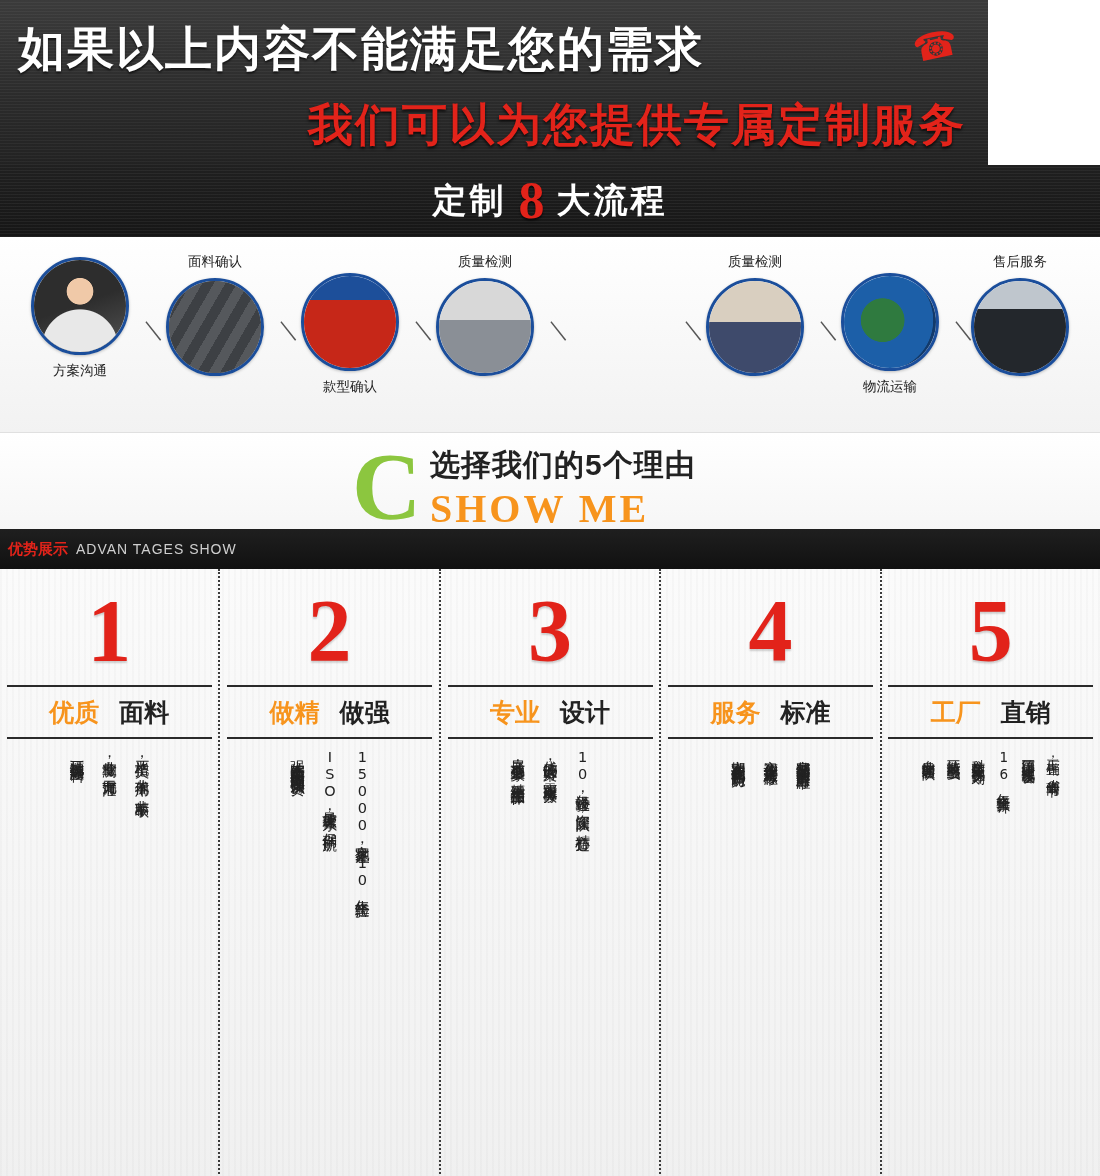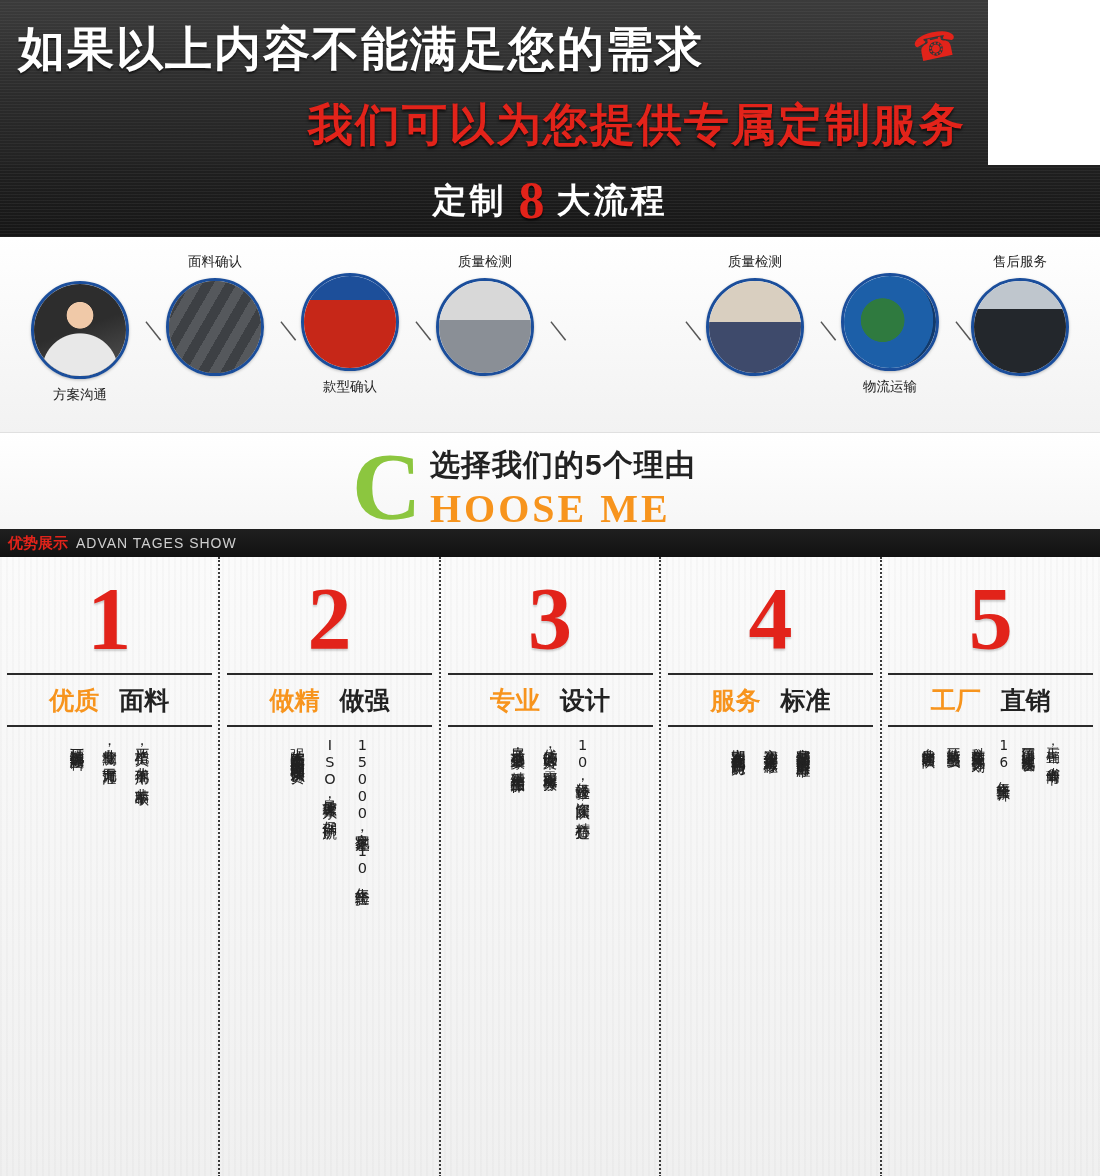"方案沟通" div.step { top: 44px -> 20px }
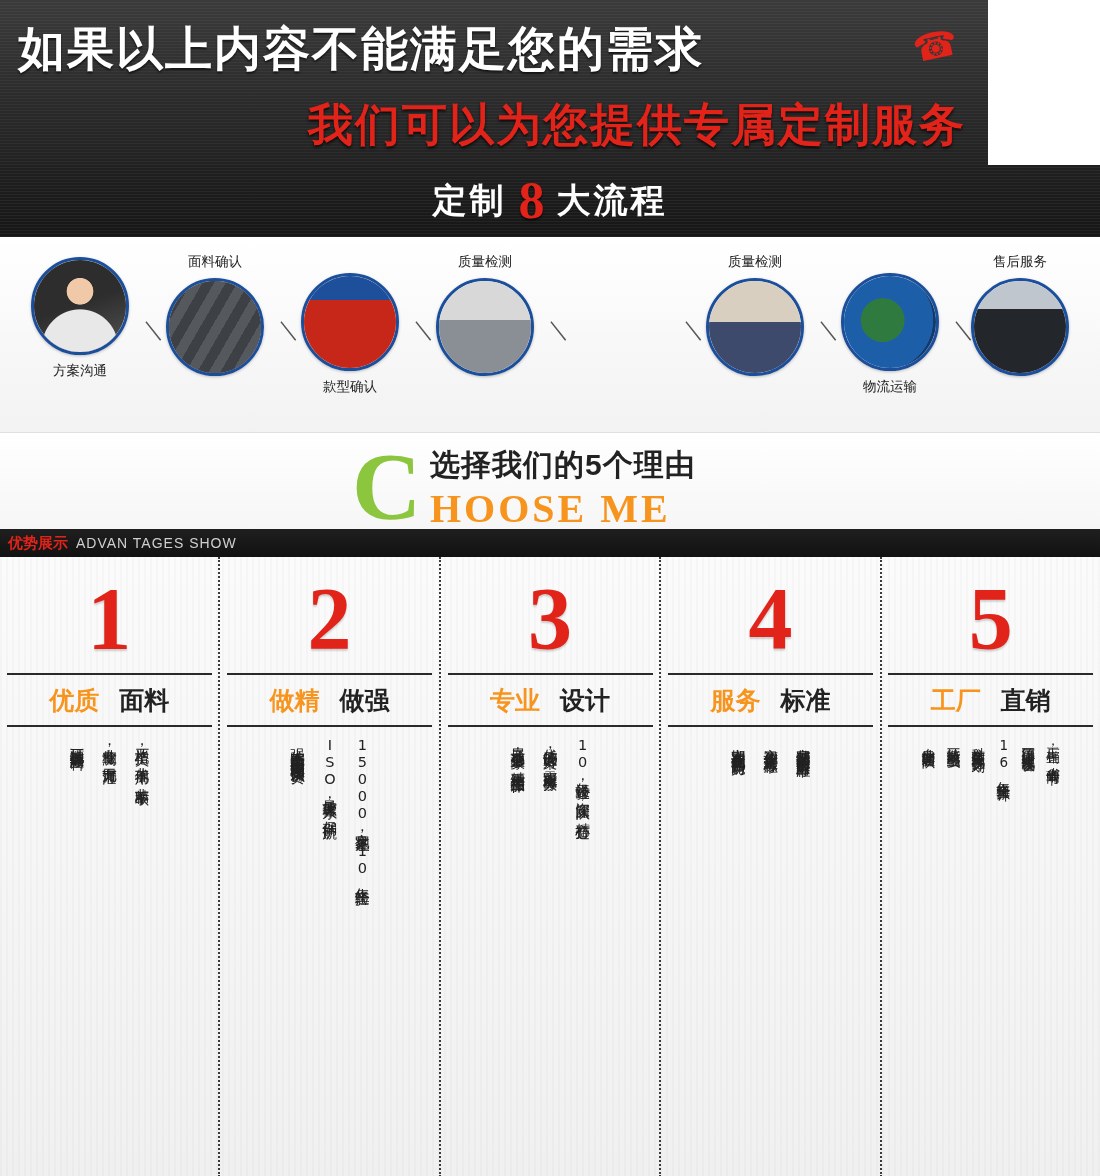"HOOSE ME" div.c-en { text: HOOSE -> SHOW }
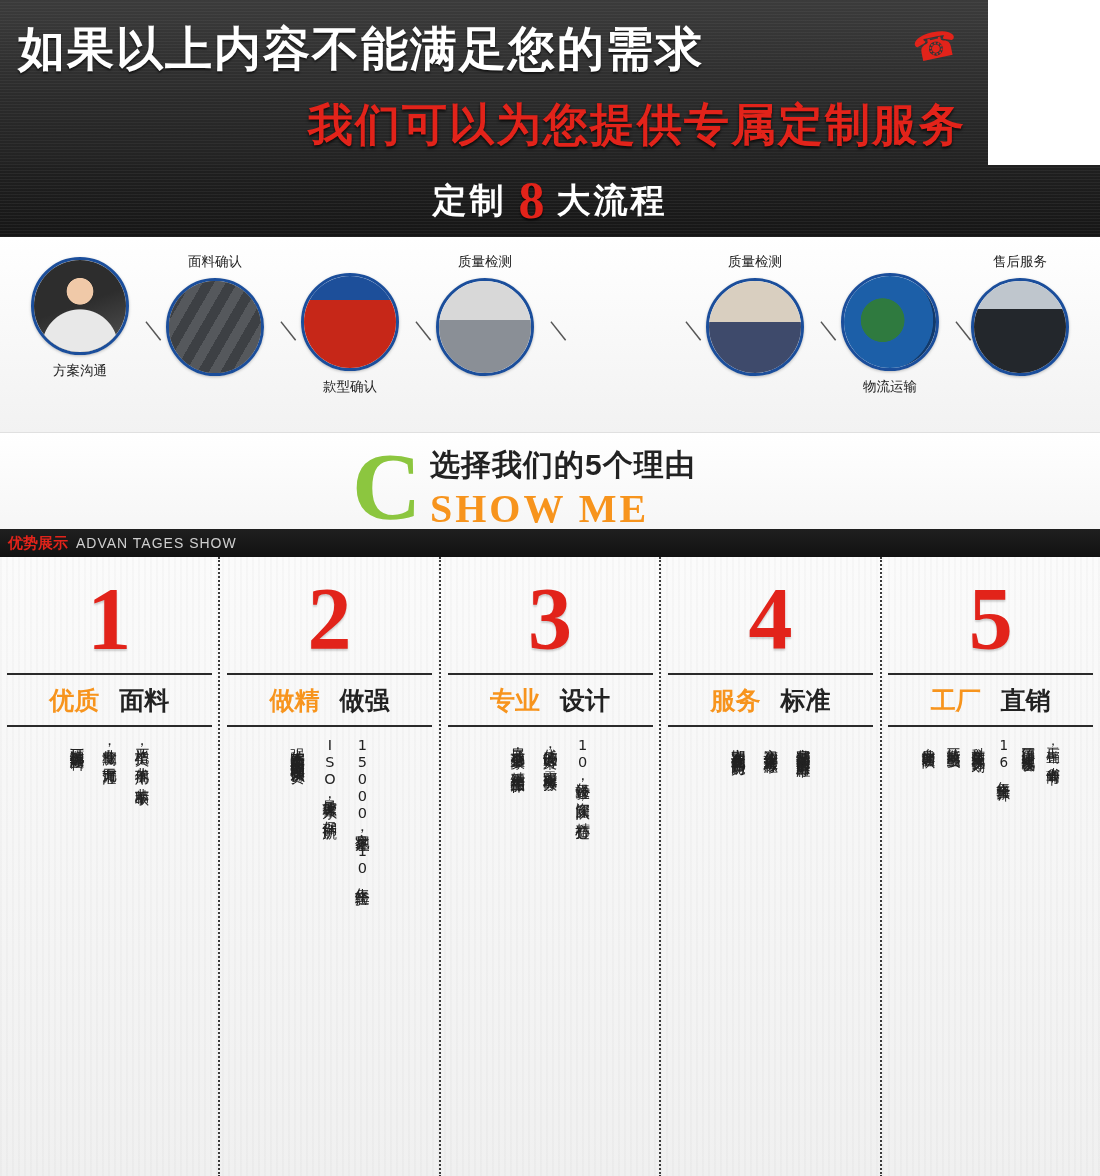"优势展示" .advbar { height: 28px -> 40px }
